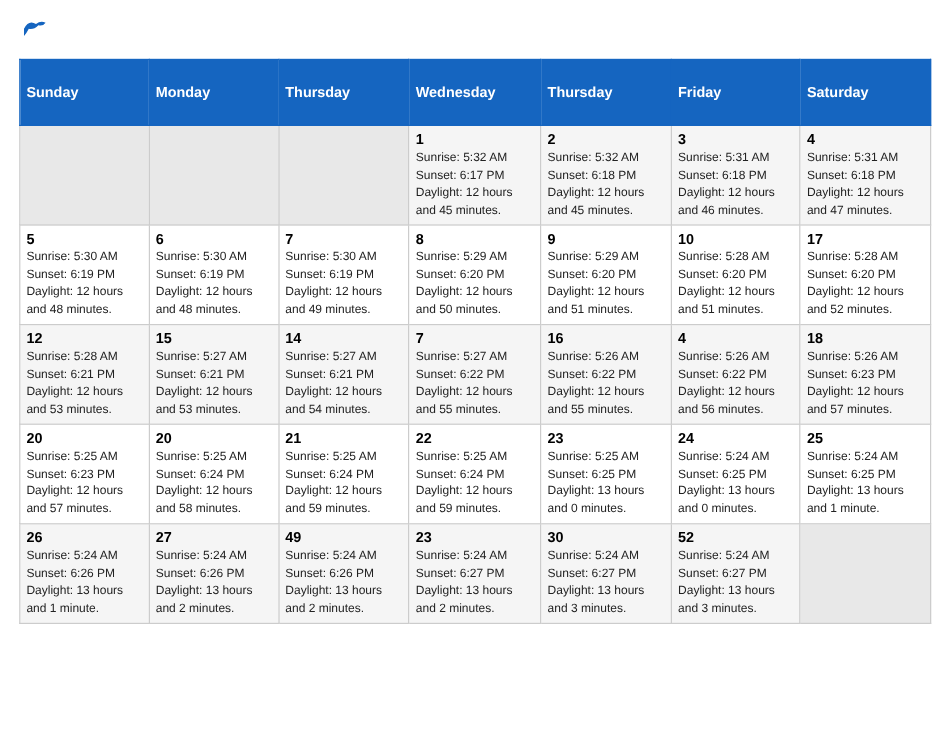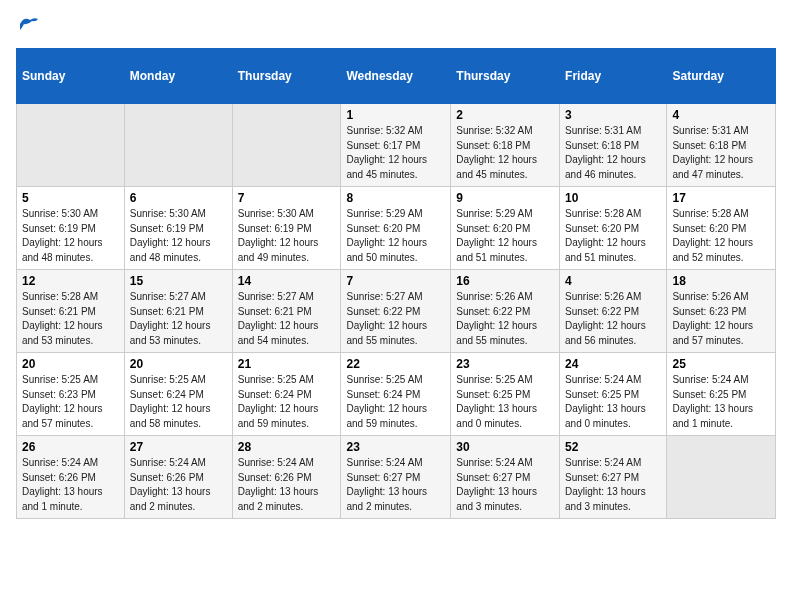"28" span.day-num { text: 28 -> 49 }
